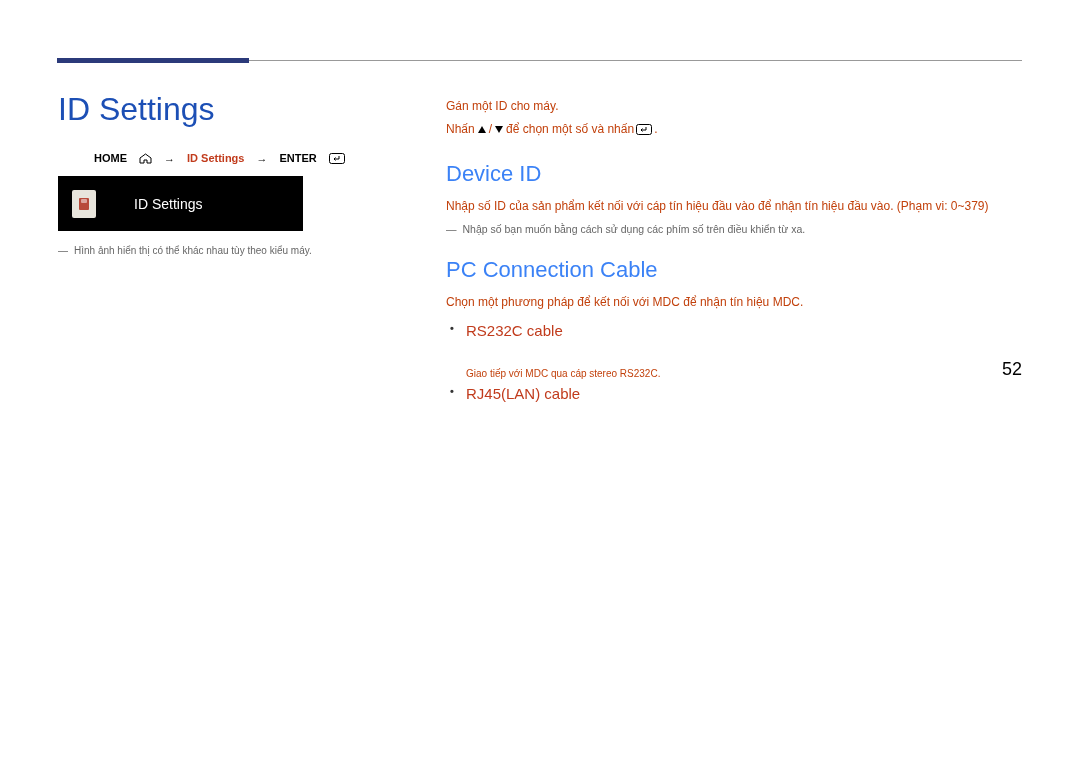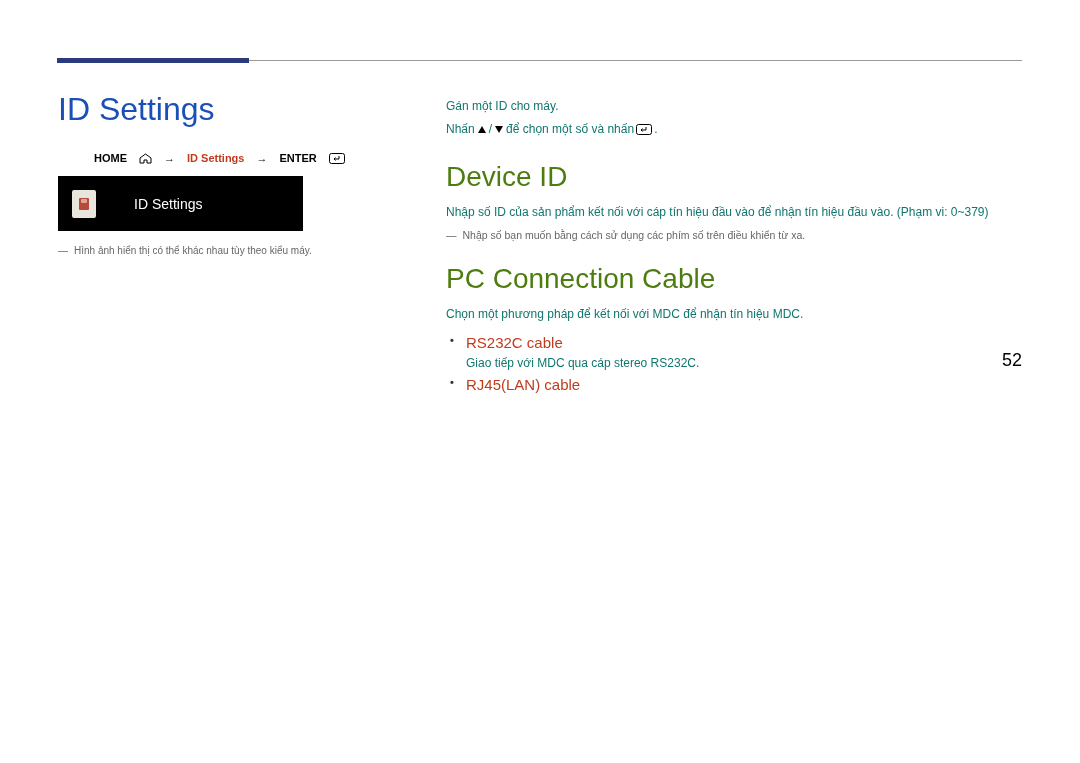"Gán một ID cho máy." .body-text { color: #0f766e -> #c2410c }
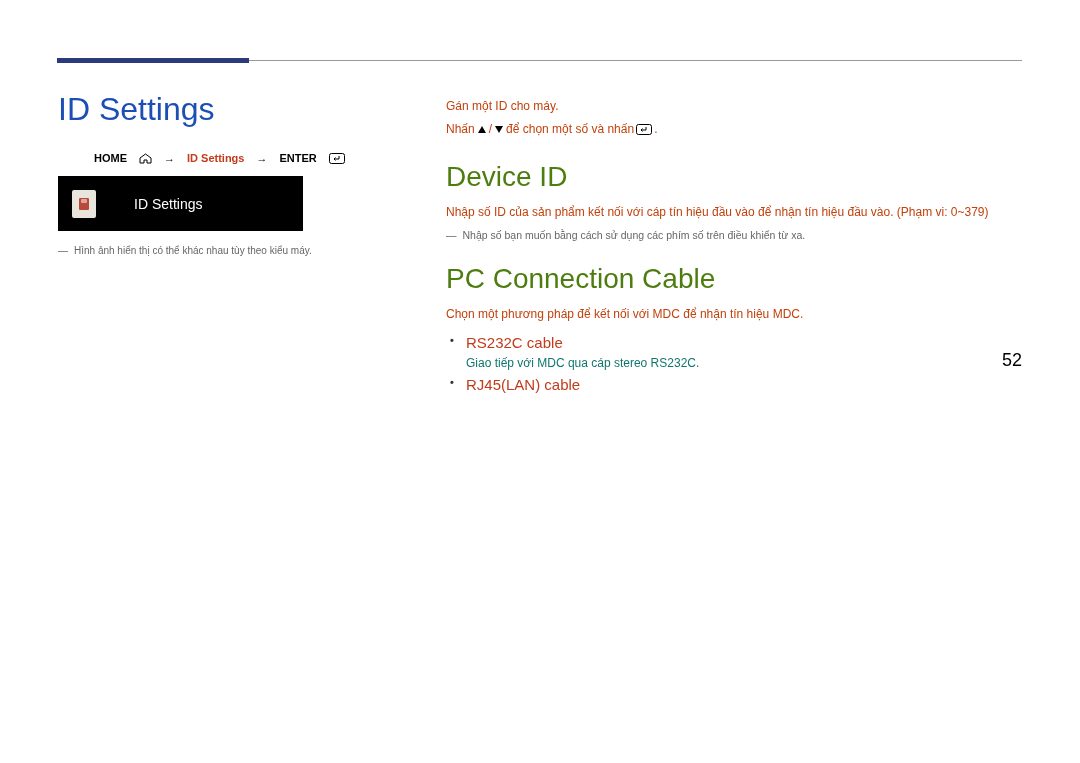"Device ID" .section-heading { color: #4d7c0f -> #3b82f6; font-size: 28px -> 22px }
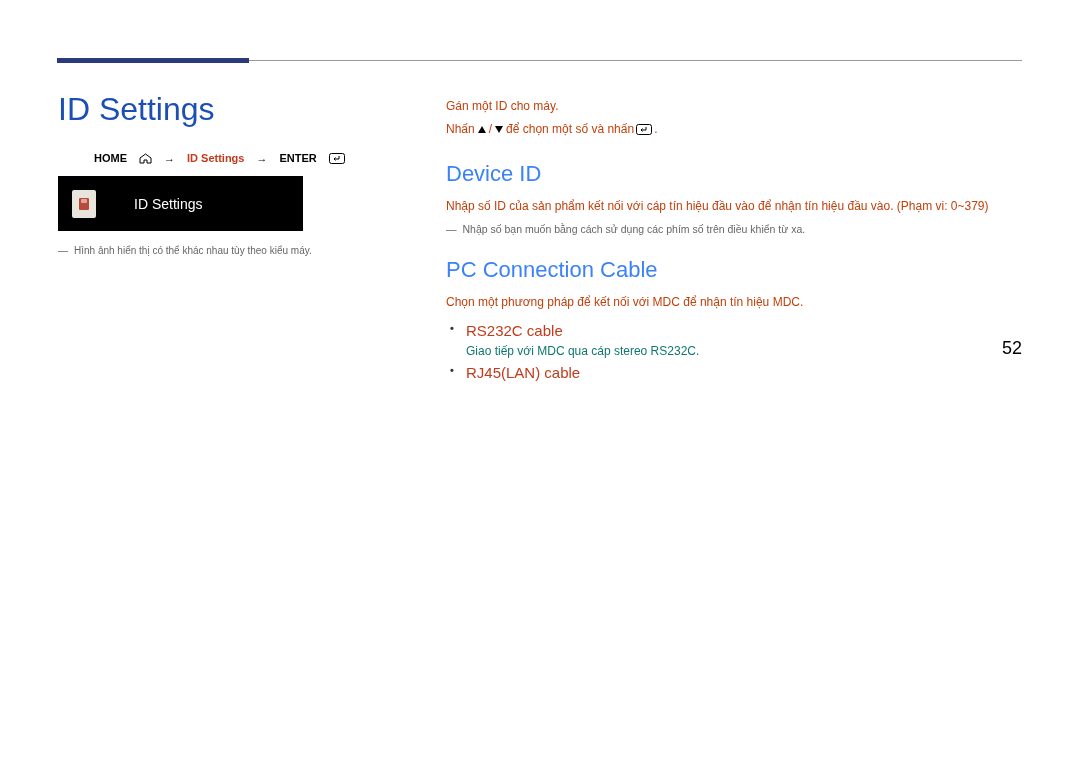"Giao tiếp với MDC qua" .bullet-desc { color: #0f766e -> #c2410c; font-size: 12px -> 10px; margin-top: none -> 24px }
